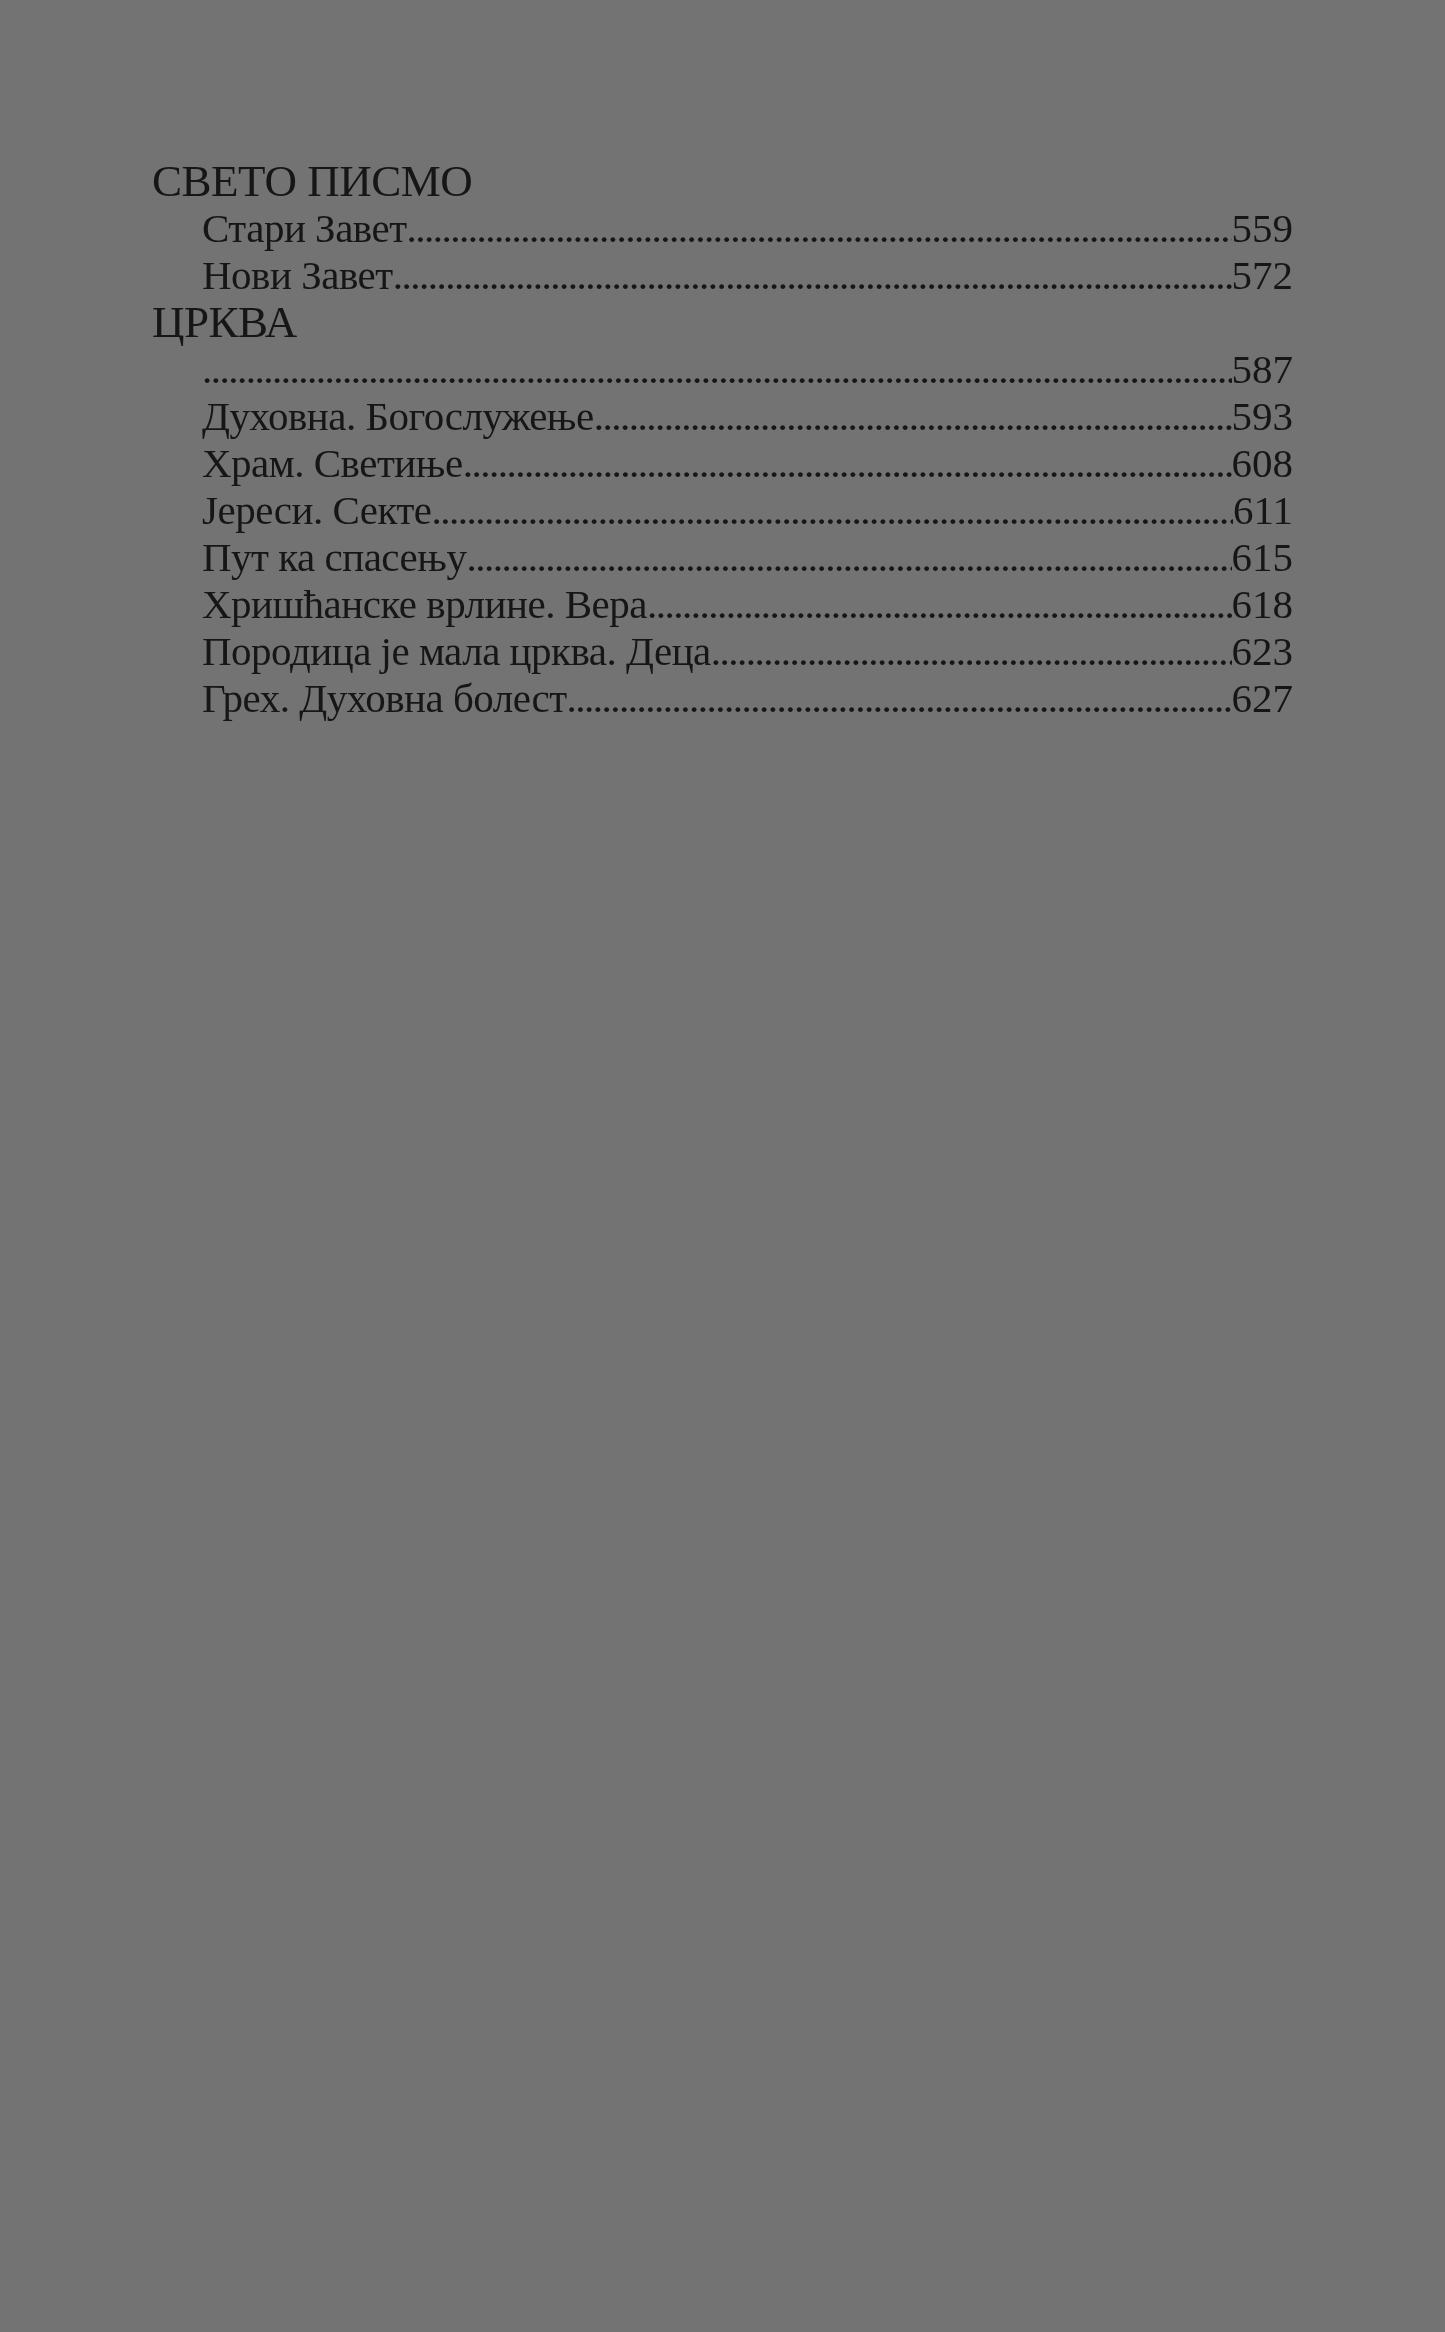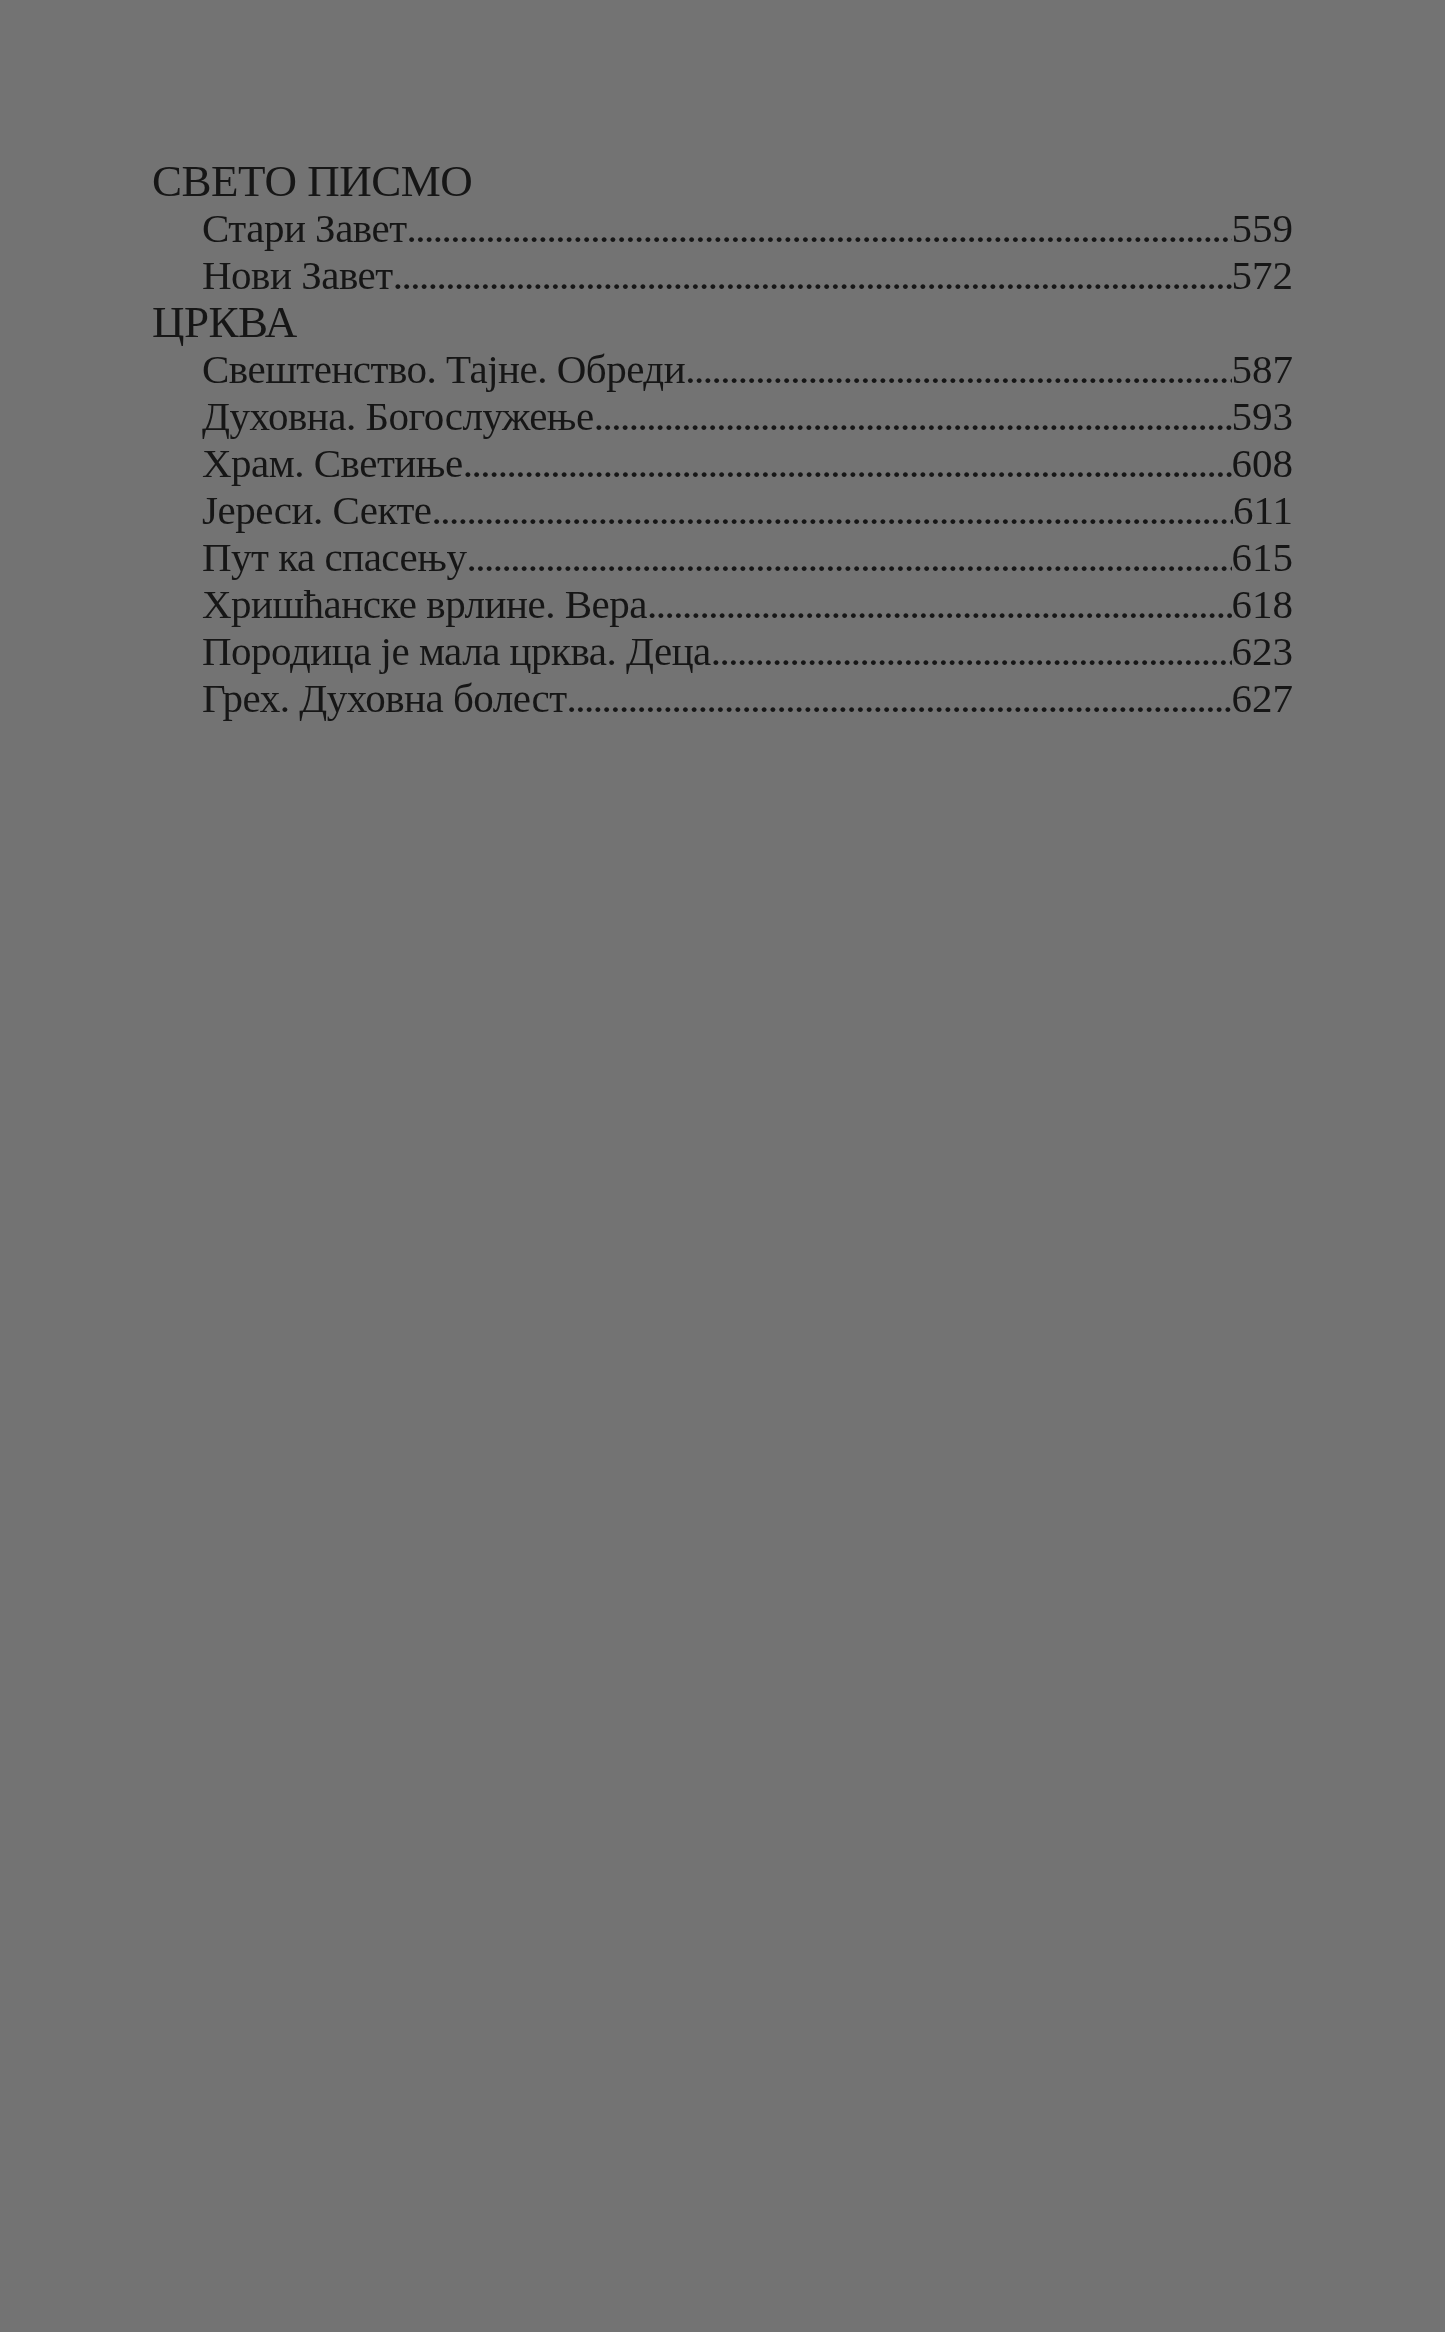"Свештенство. Тајне. Обреди" span.toc-title { html: <span>Свештенство. Тајне. Обреди</span> -> none }
